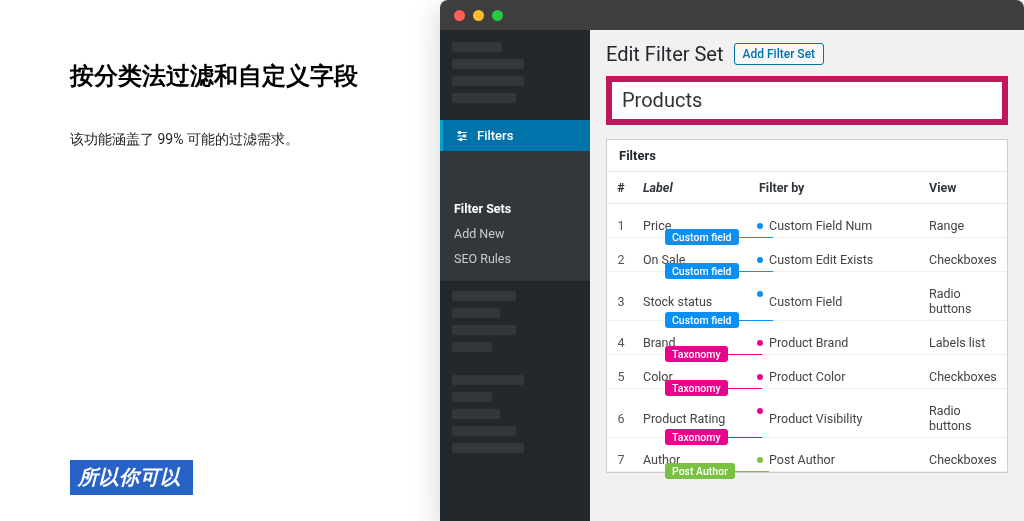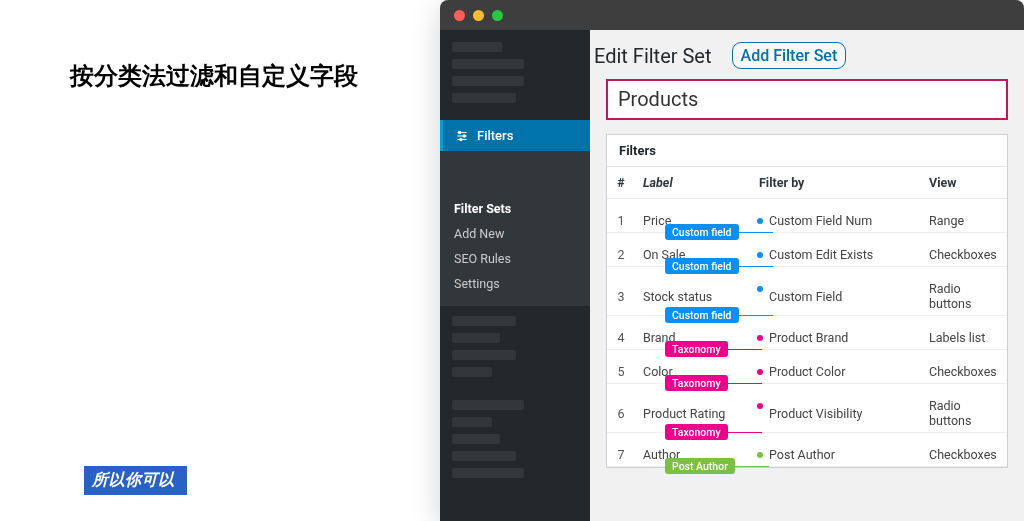"Edit Filter Set" .content-head { gap: 20px -> 10px; padding: 0 16px 10px 4px -> 0 16px 10px 16px }
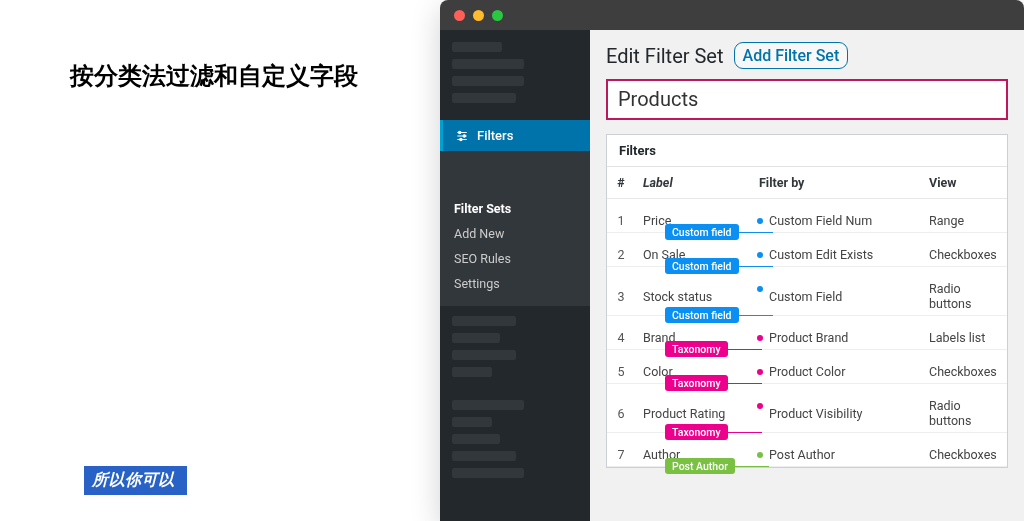"Add Filter Set" .add-btn { border-radius: 9px -> 3px; font-size: 16px -> 12px }
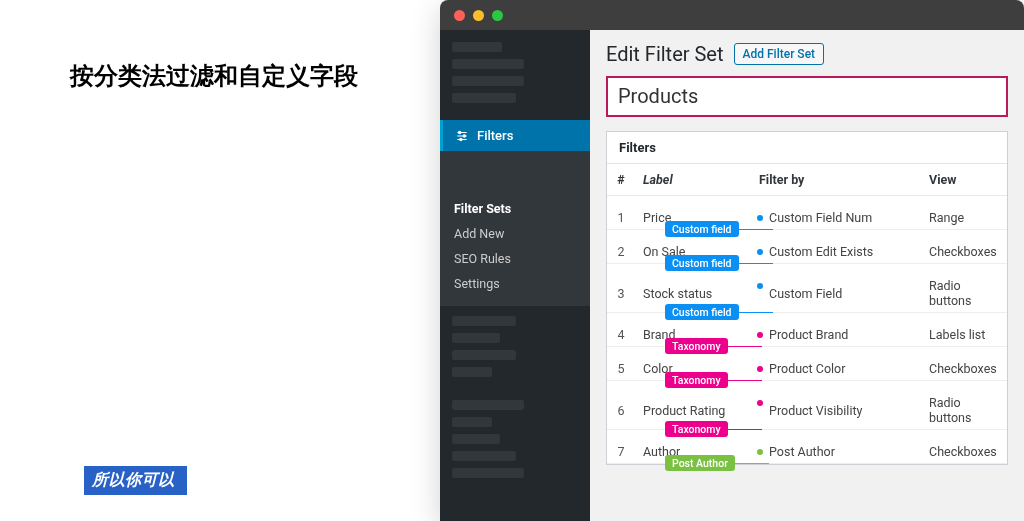"Products" .set-name-box { border: 2px solid #be185d -> 6px solid #be185d }
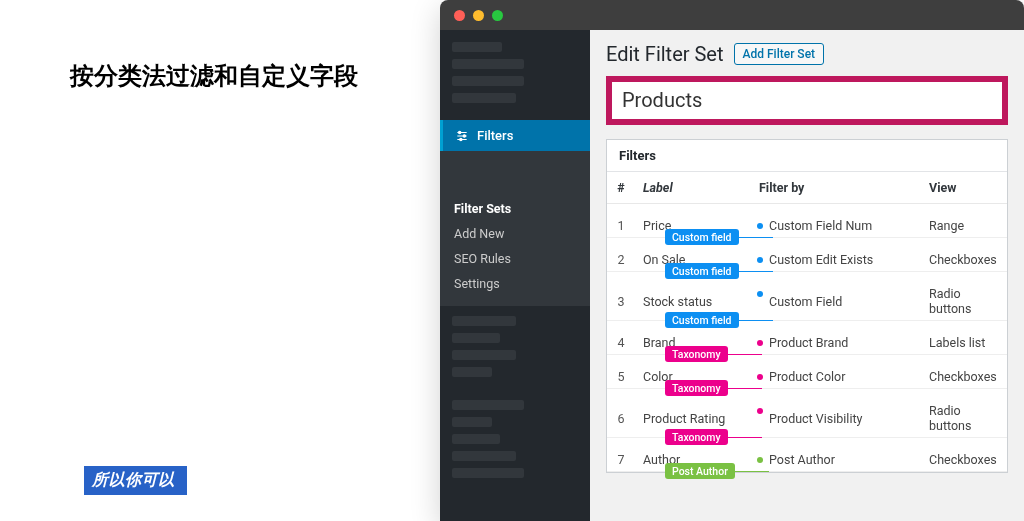"该功能涵盖了 99% 可能的过滤需求。" p.subtitle { html: none -> <p>该功能涵盖了 99% 可能的过滤需求。</p> }
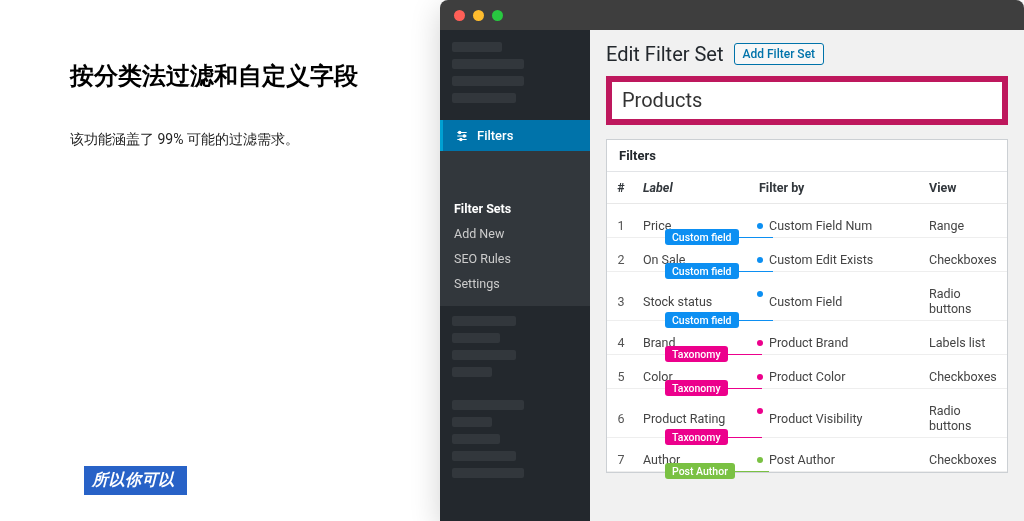"Settings" div.item { html: <div>Settings</div> -> none }
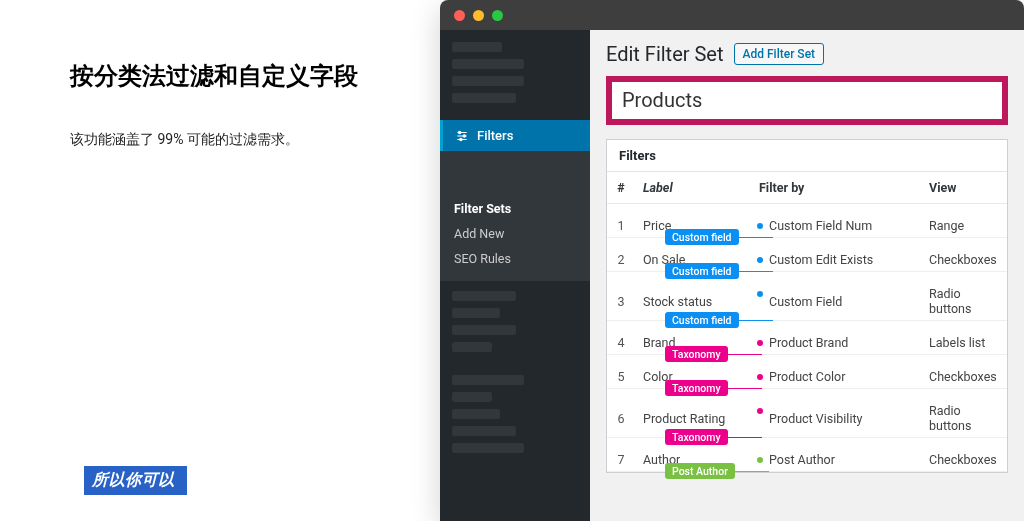"所以你可以" .tagline { font-size: 16px -> 20px; margin-left: 14px -> none }
